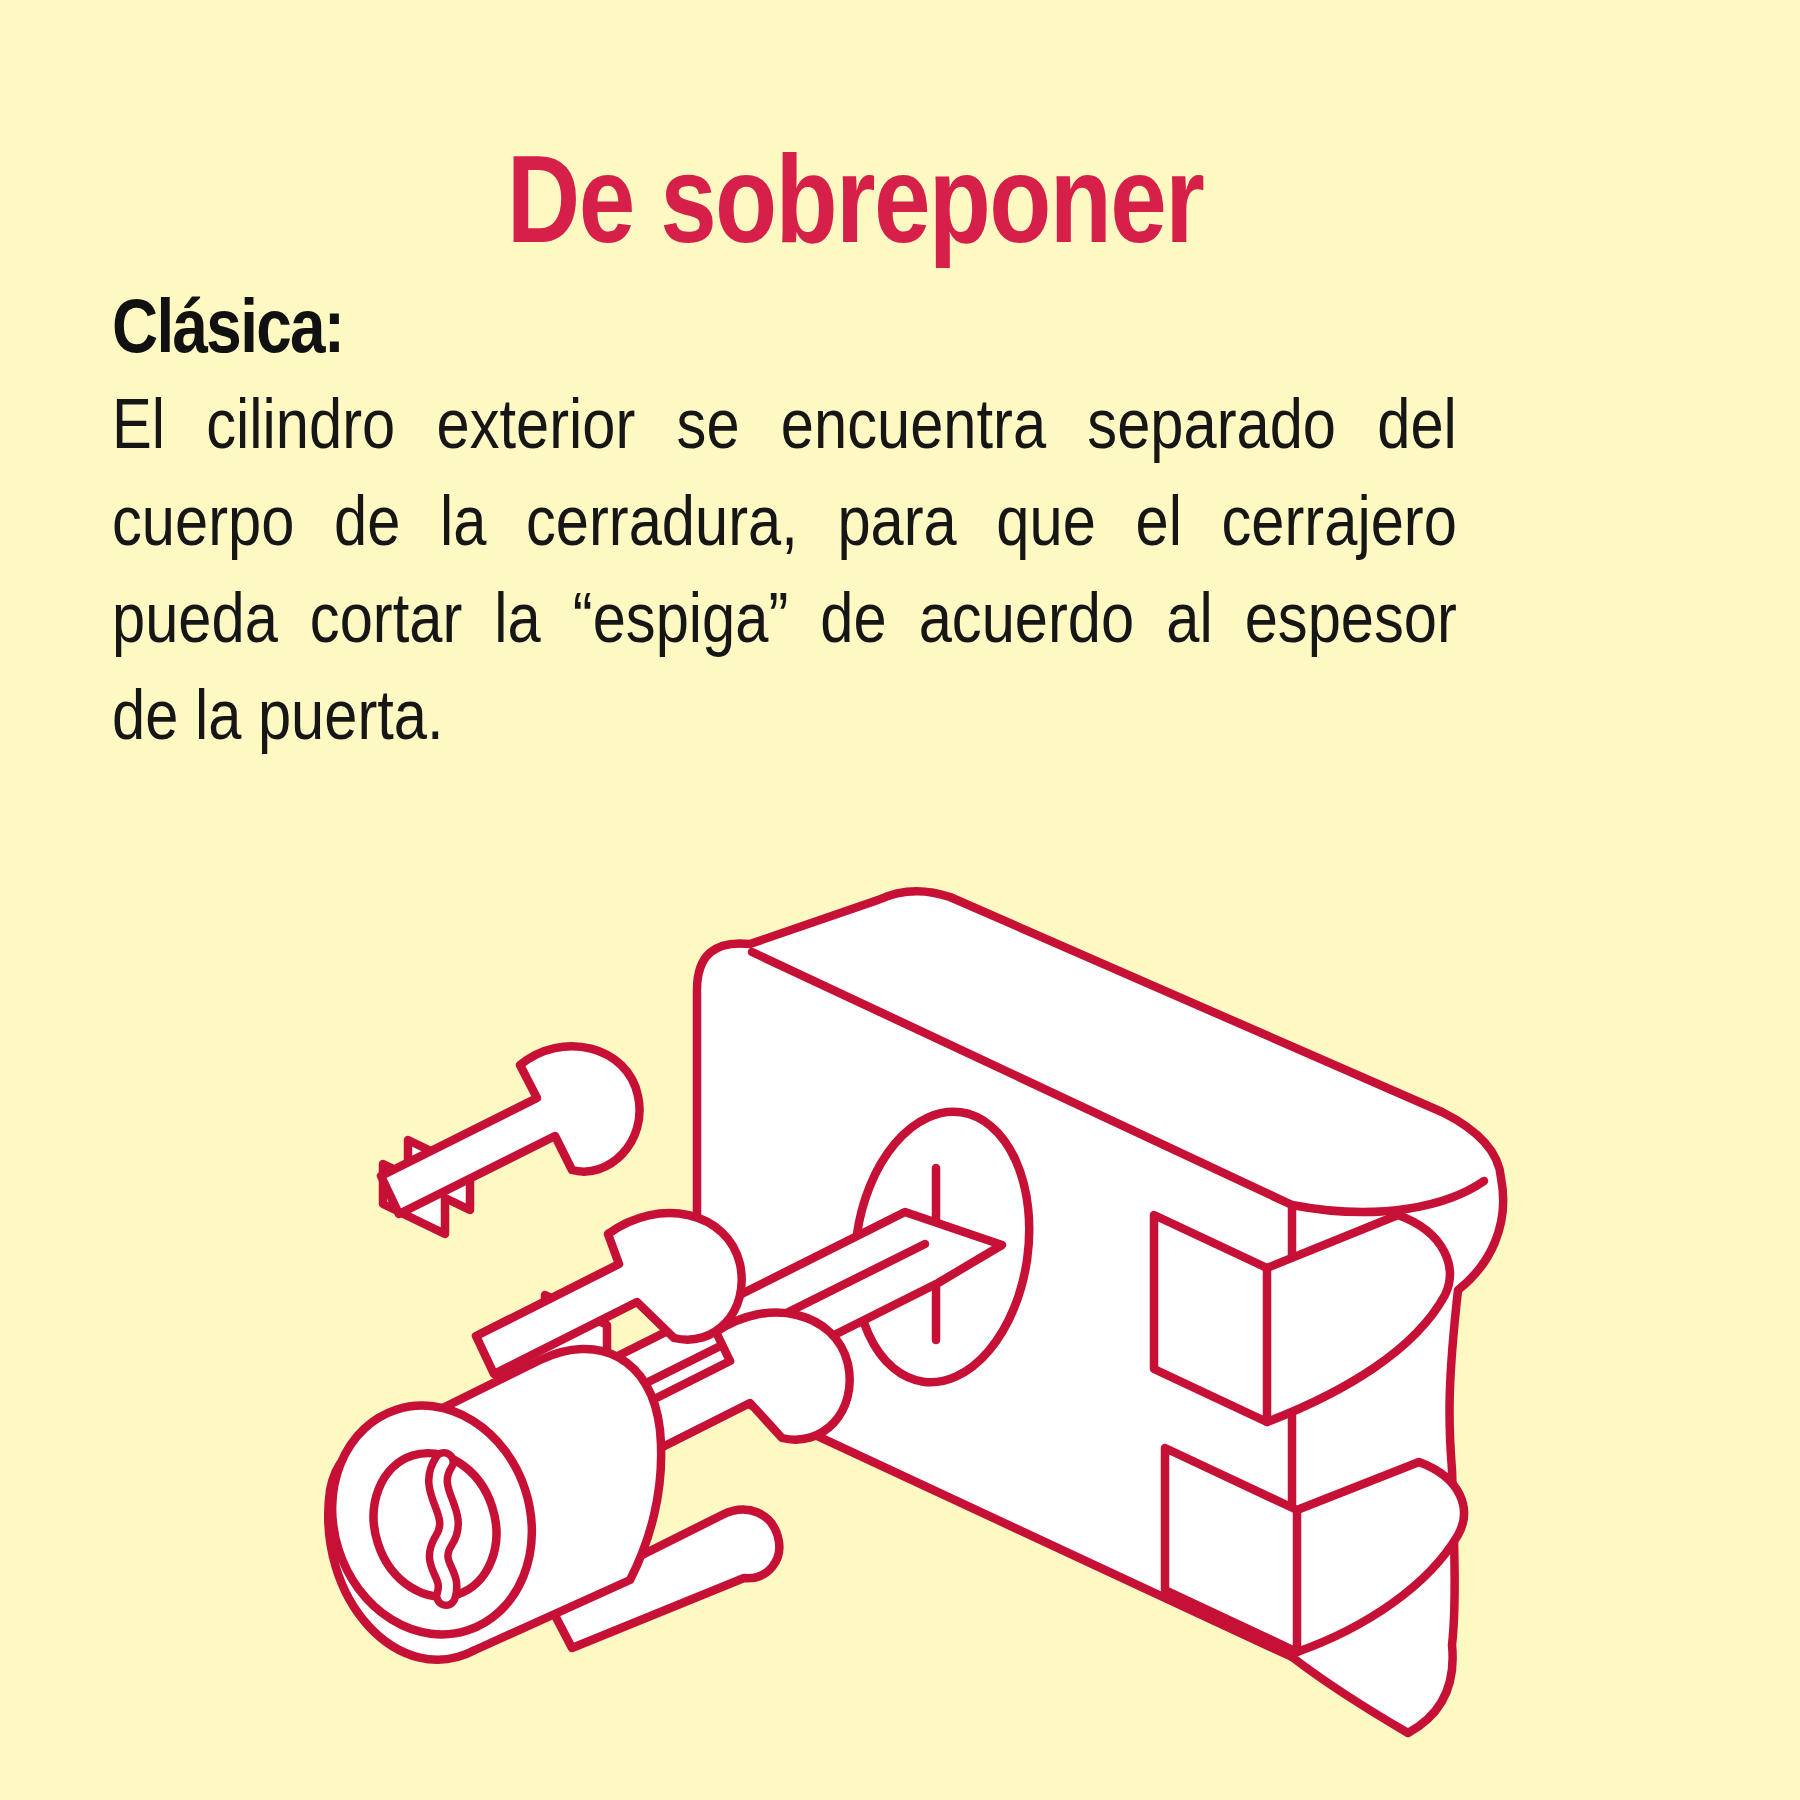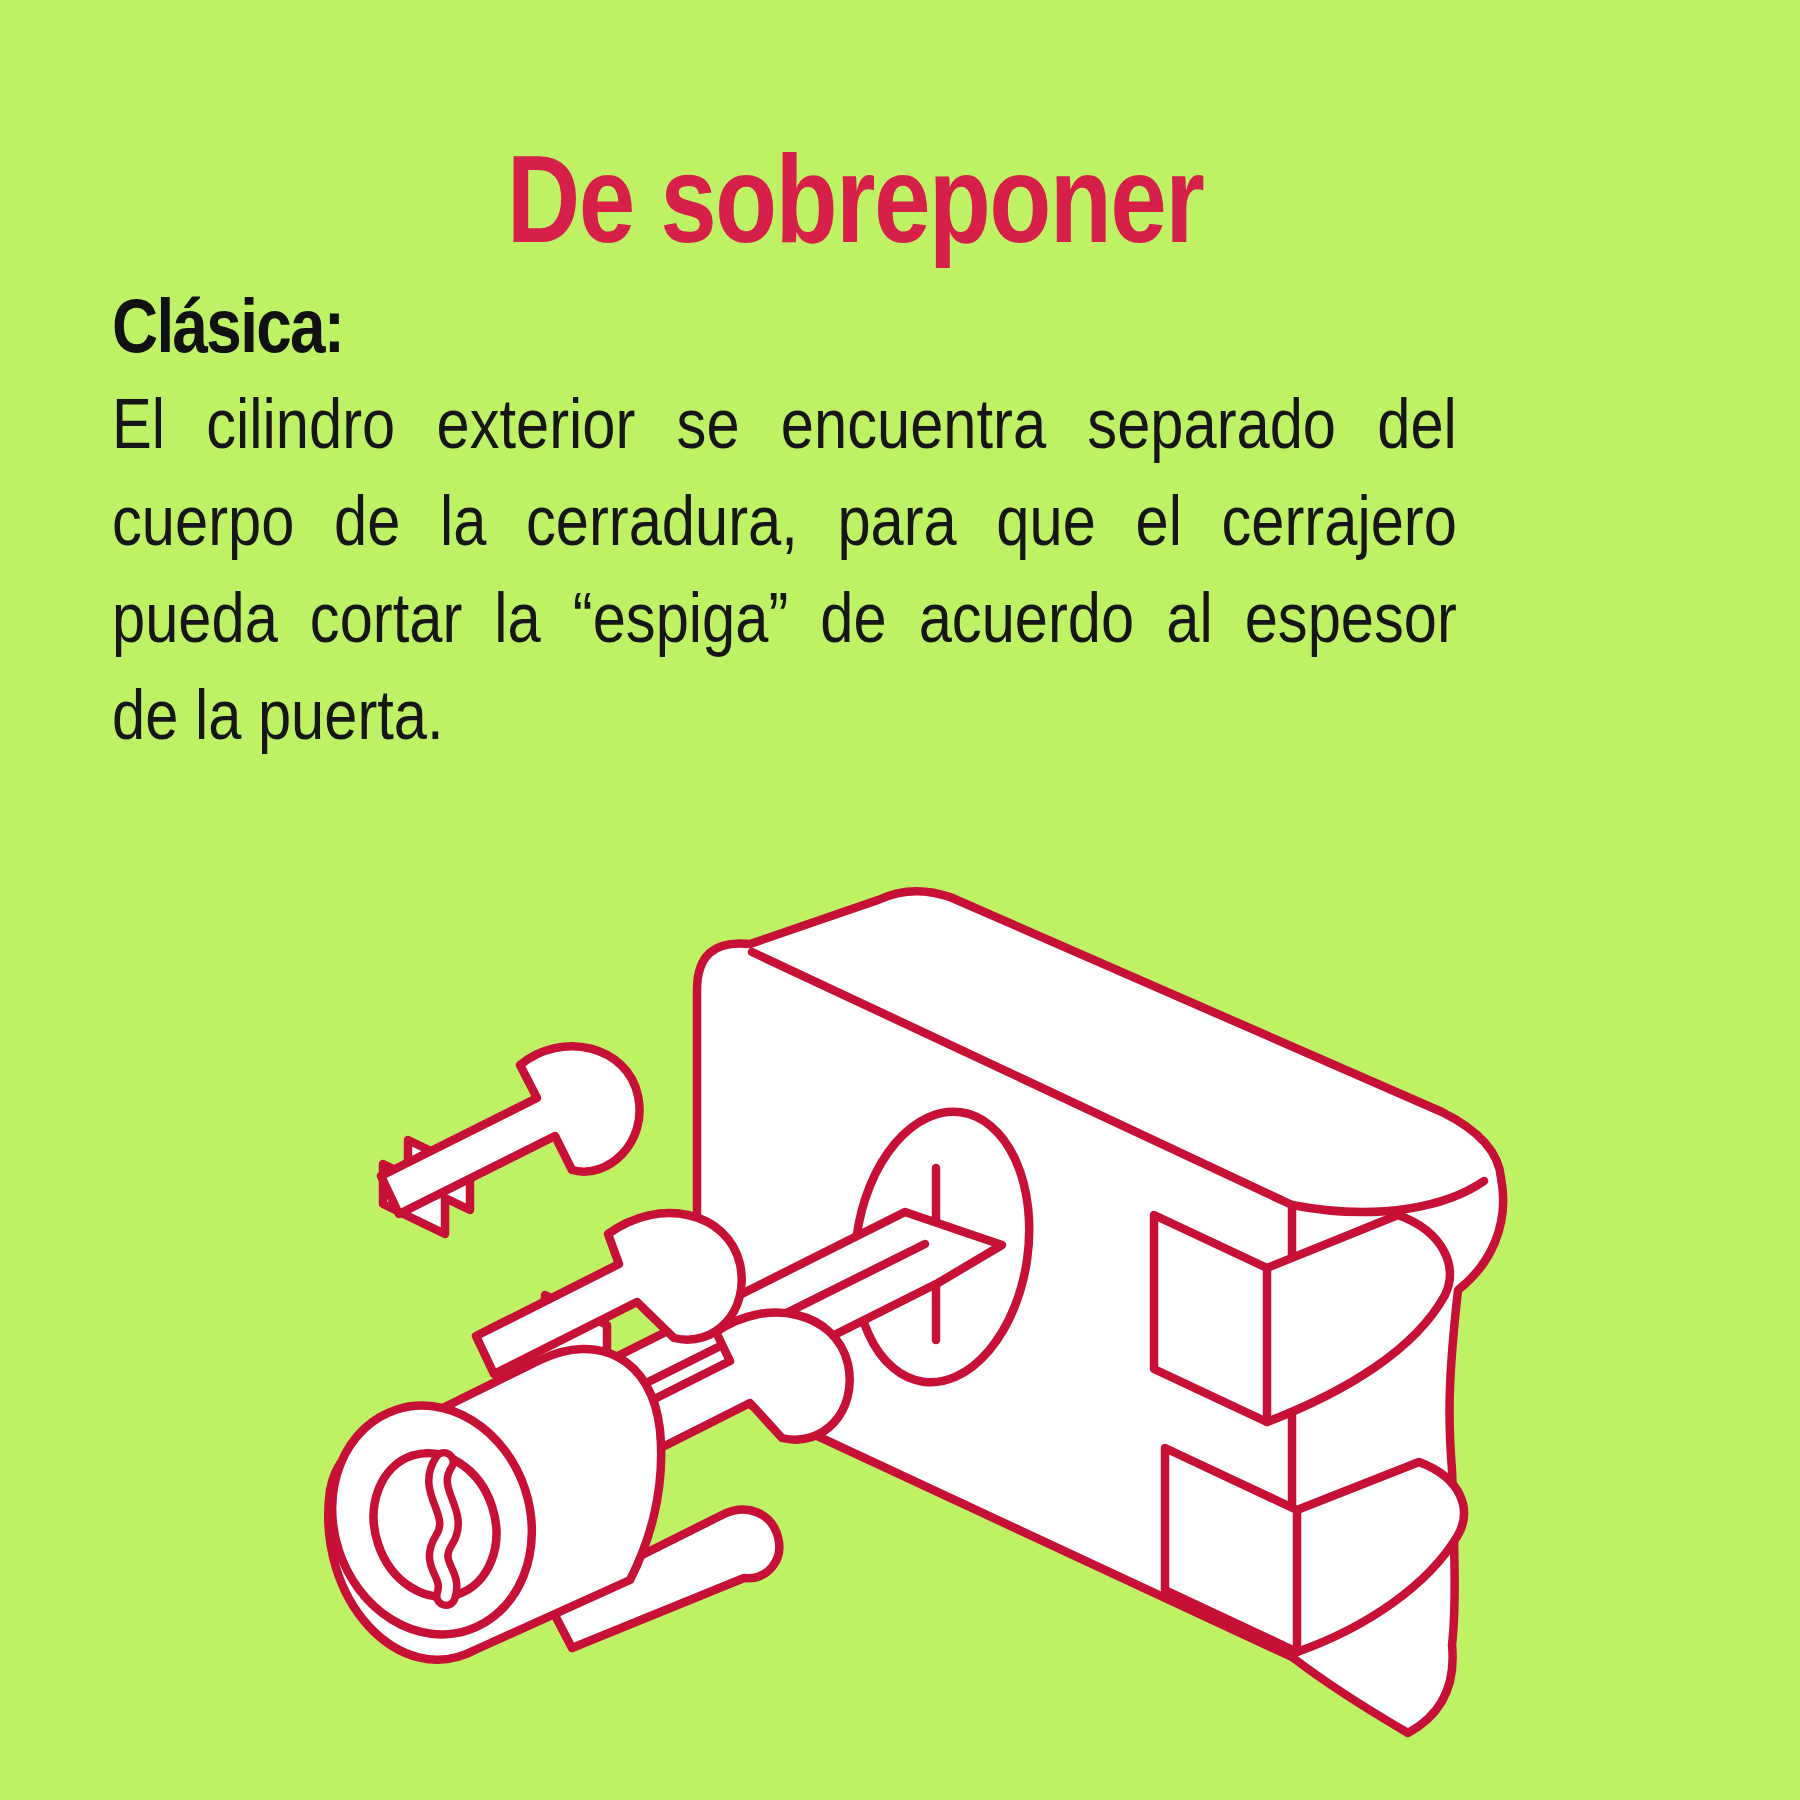"De sobreponer" .page { background: #bef264 -> #fef9c3 }
